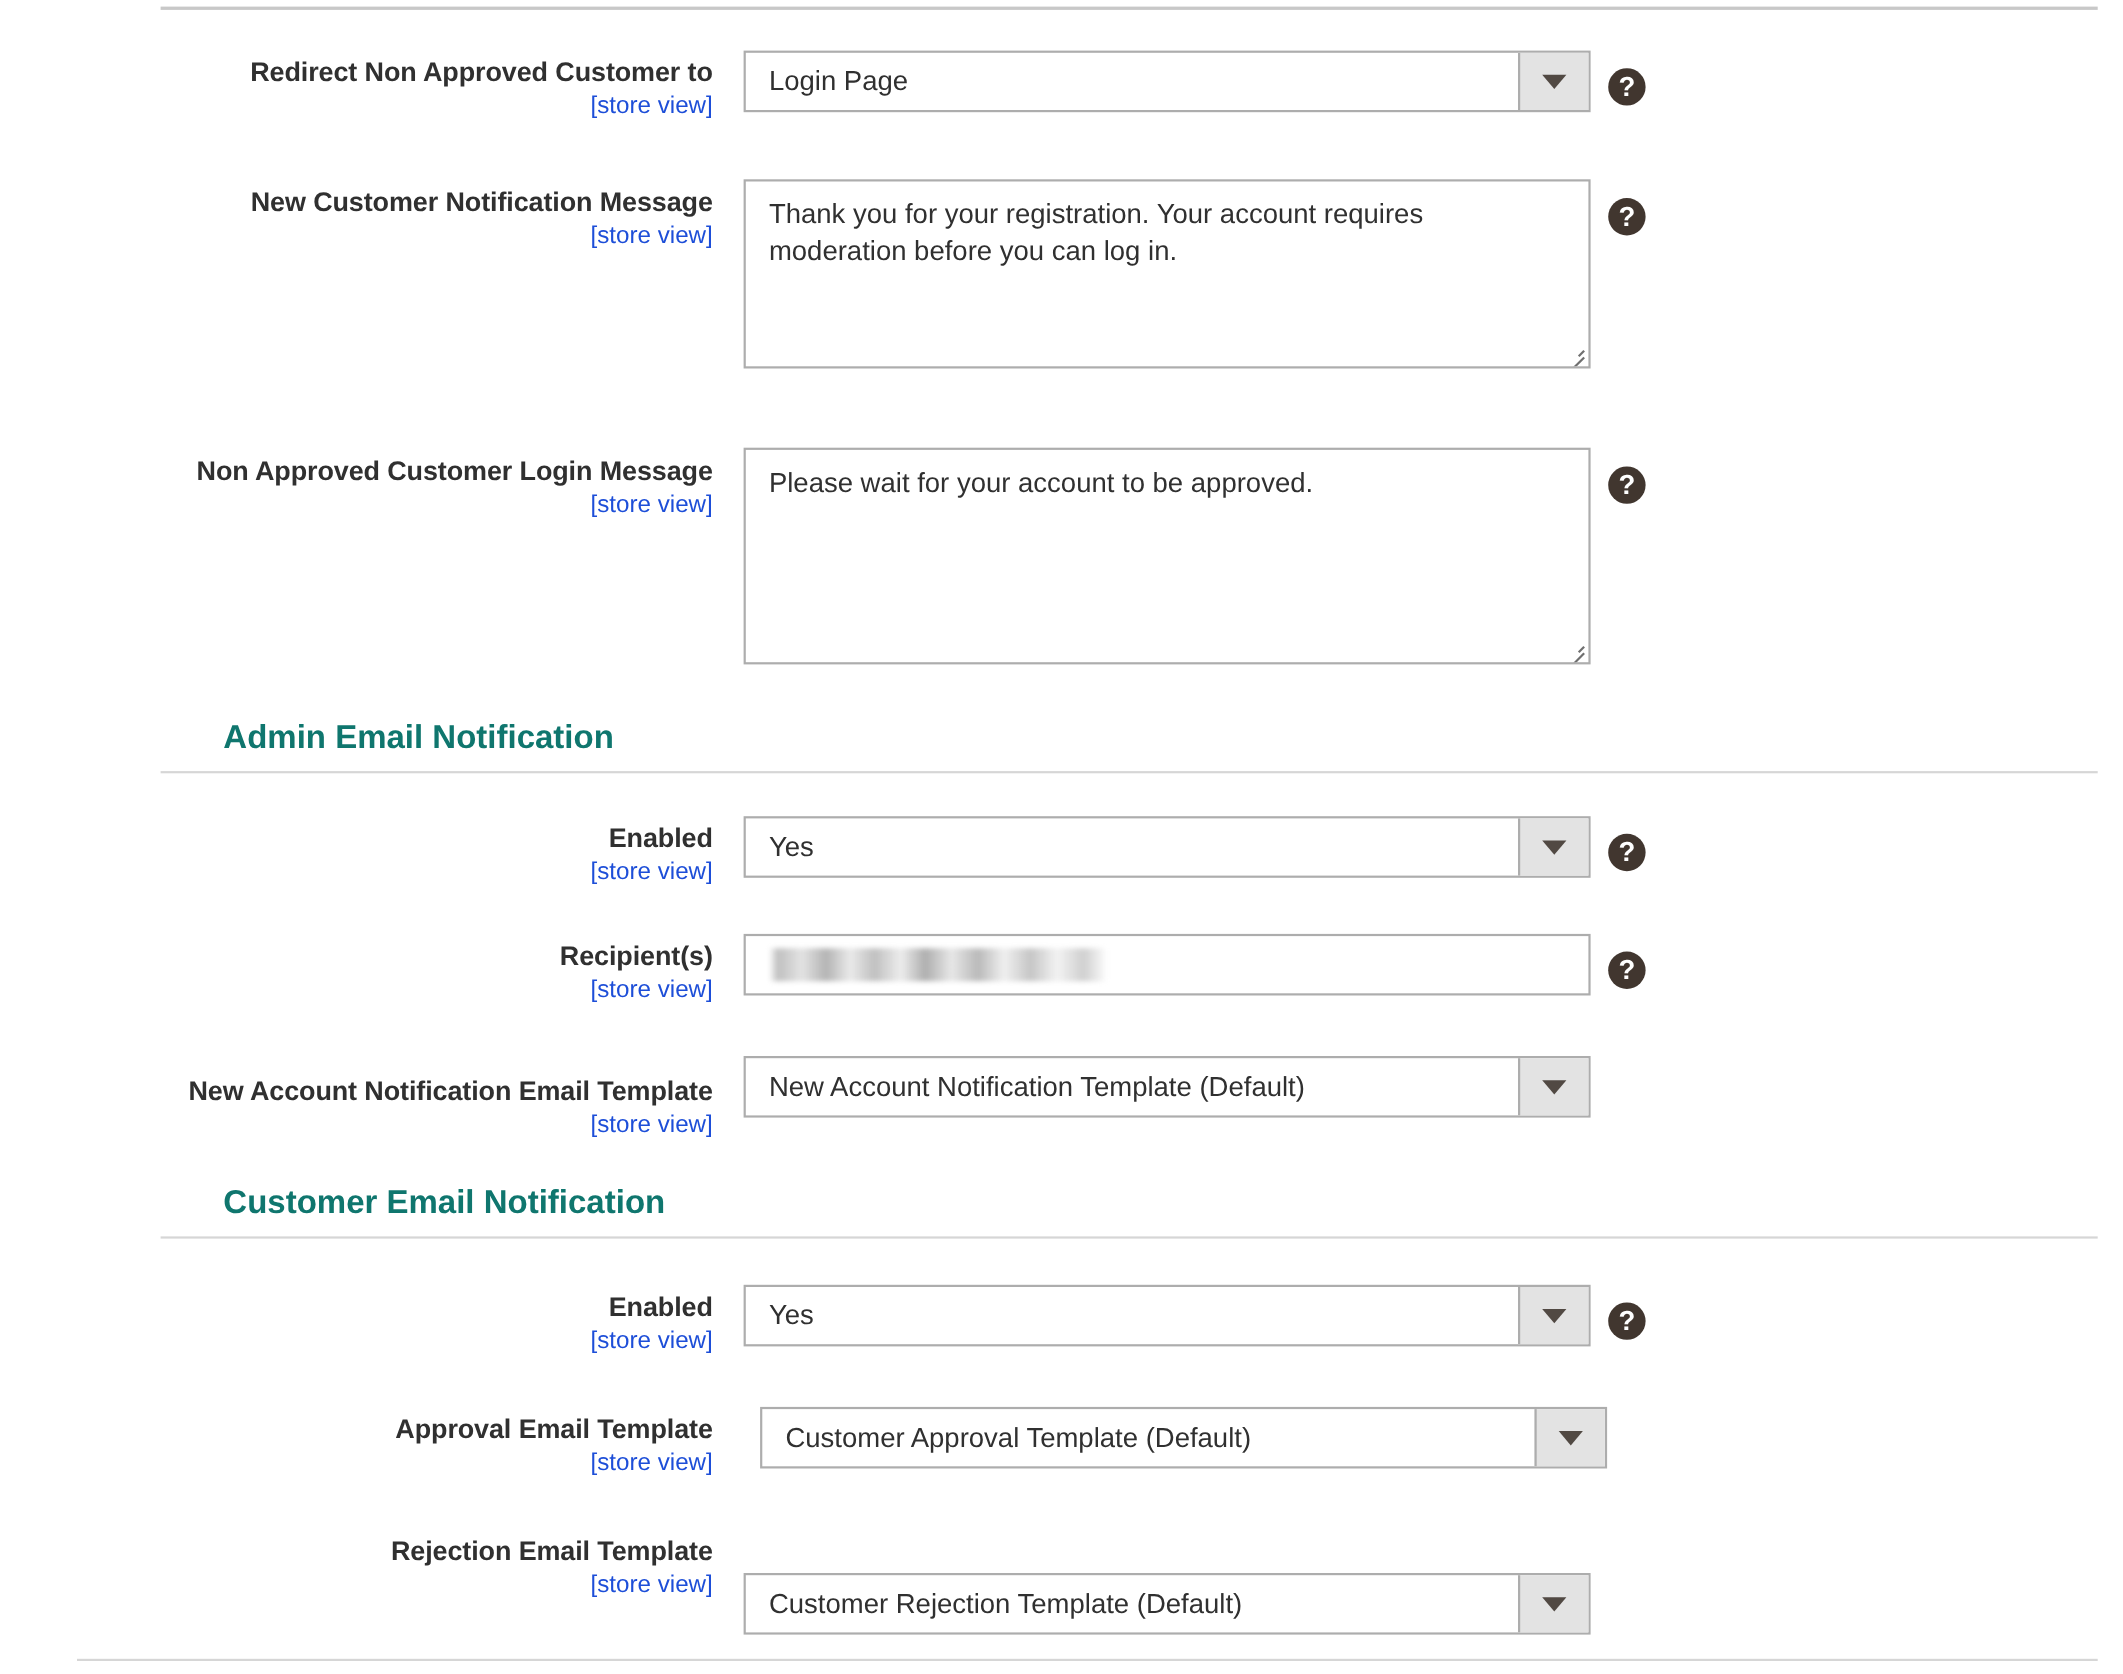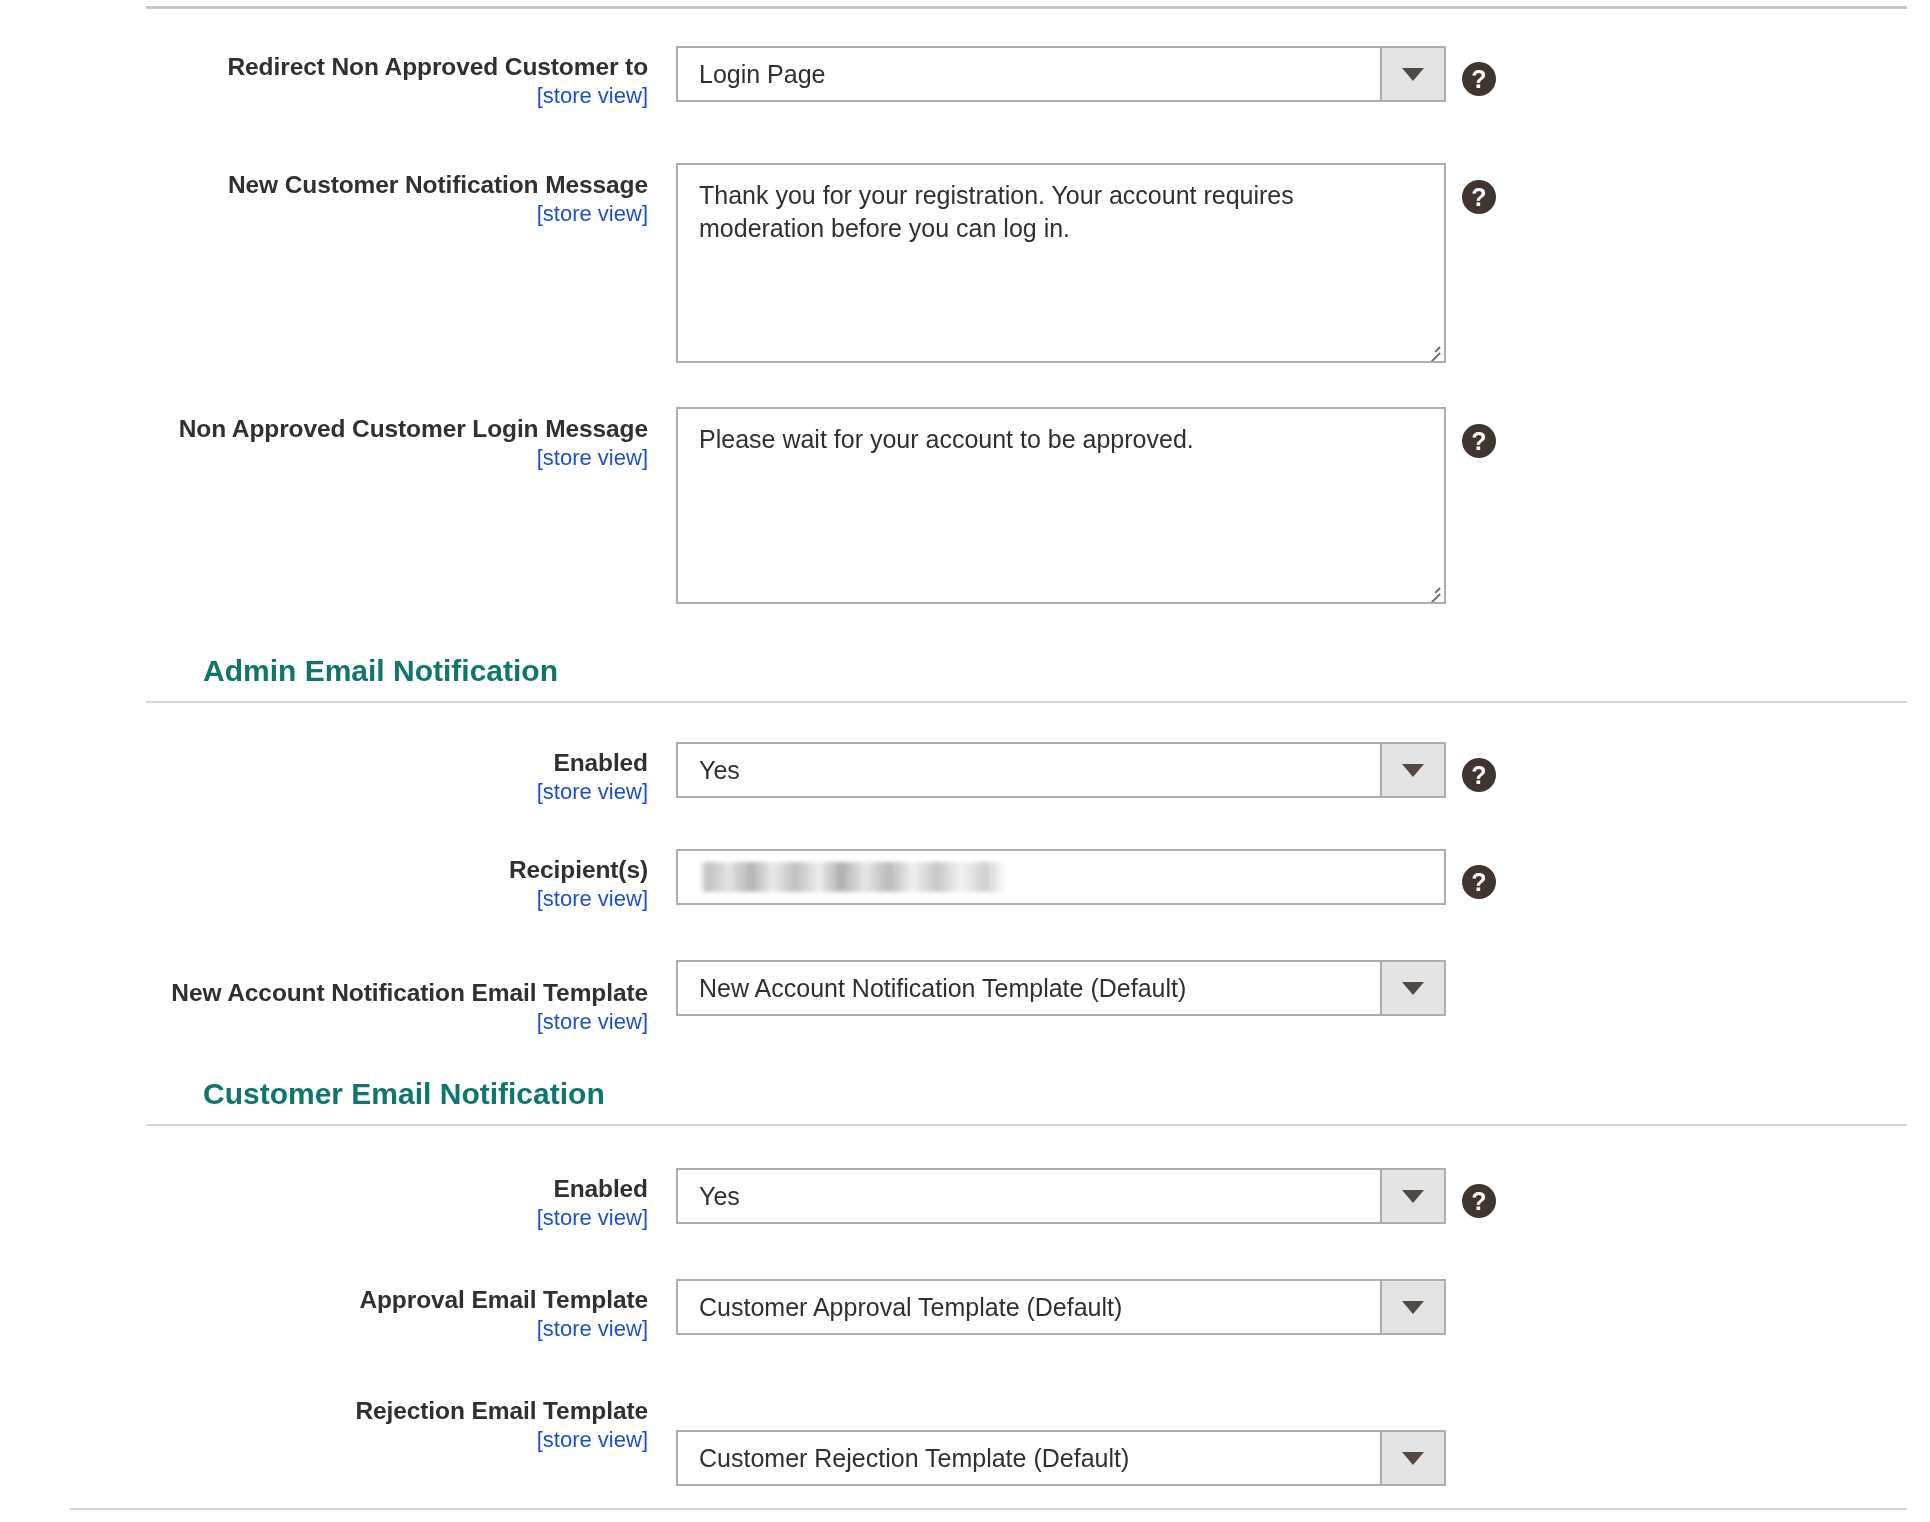"Thank you for your registration." div.textarea { height: 200px -> 172px }
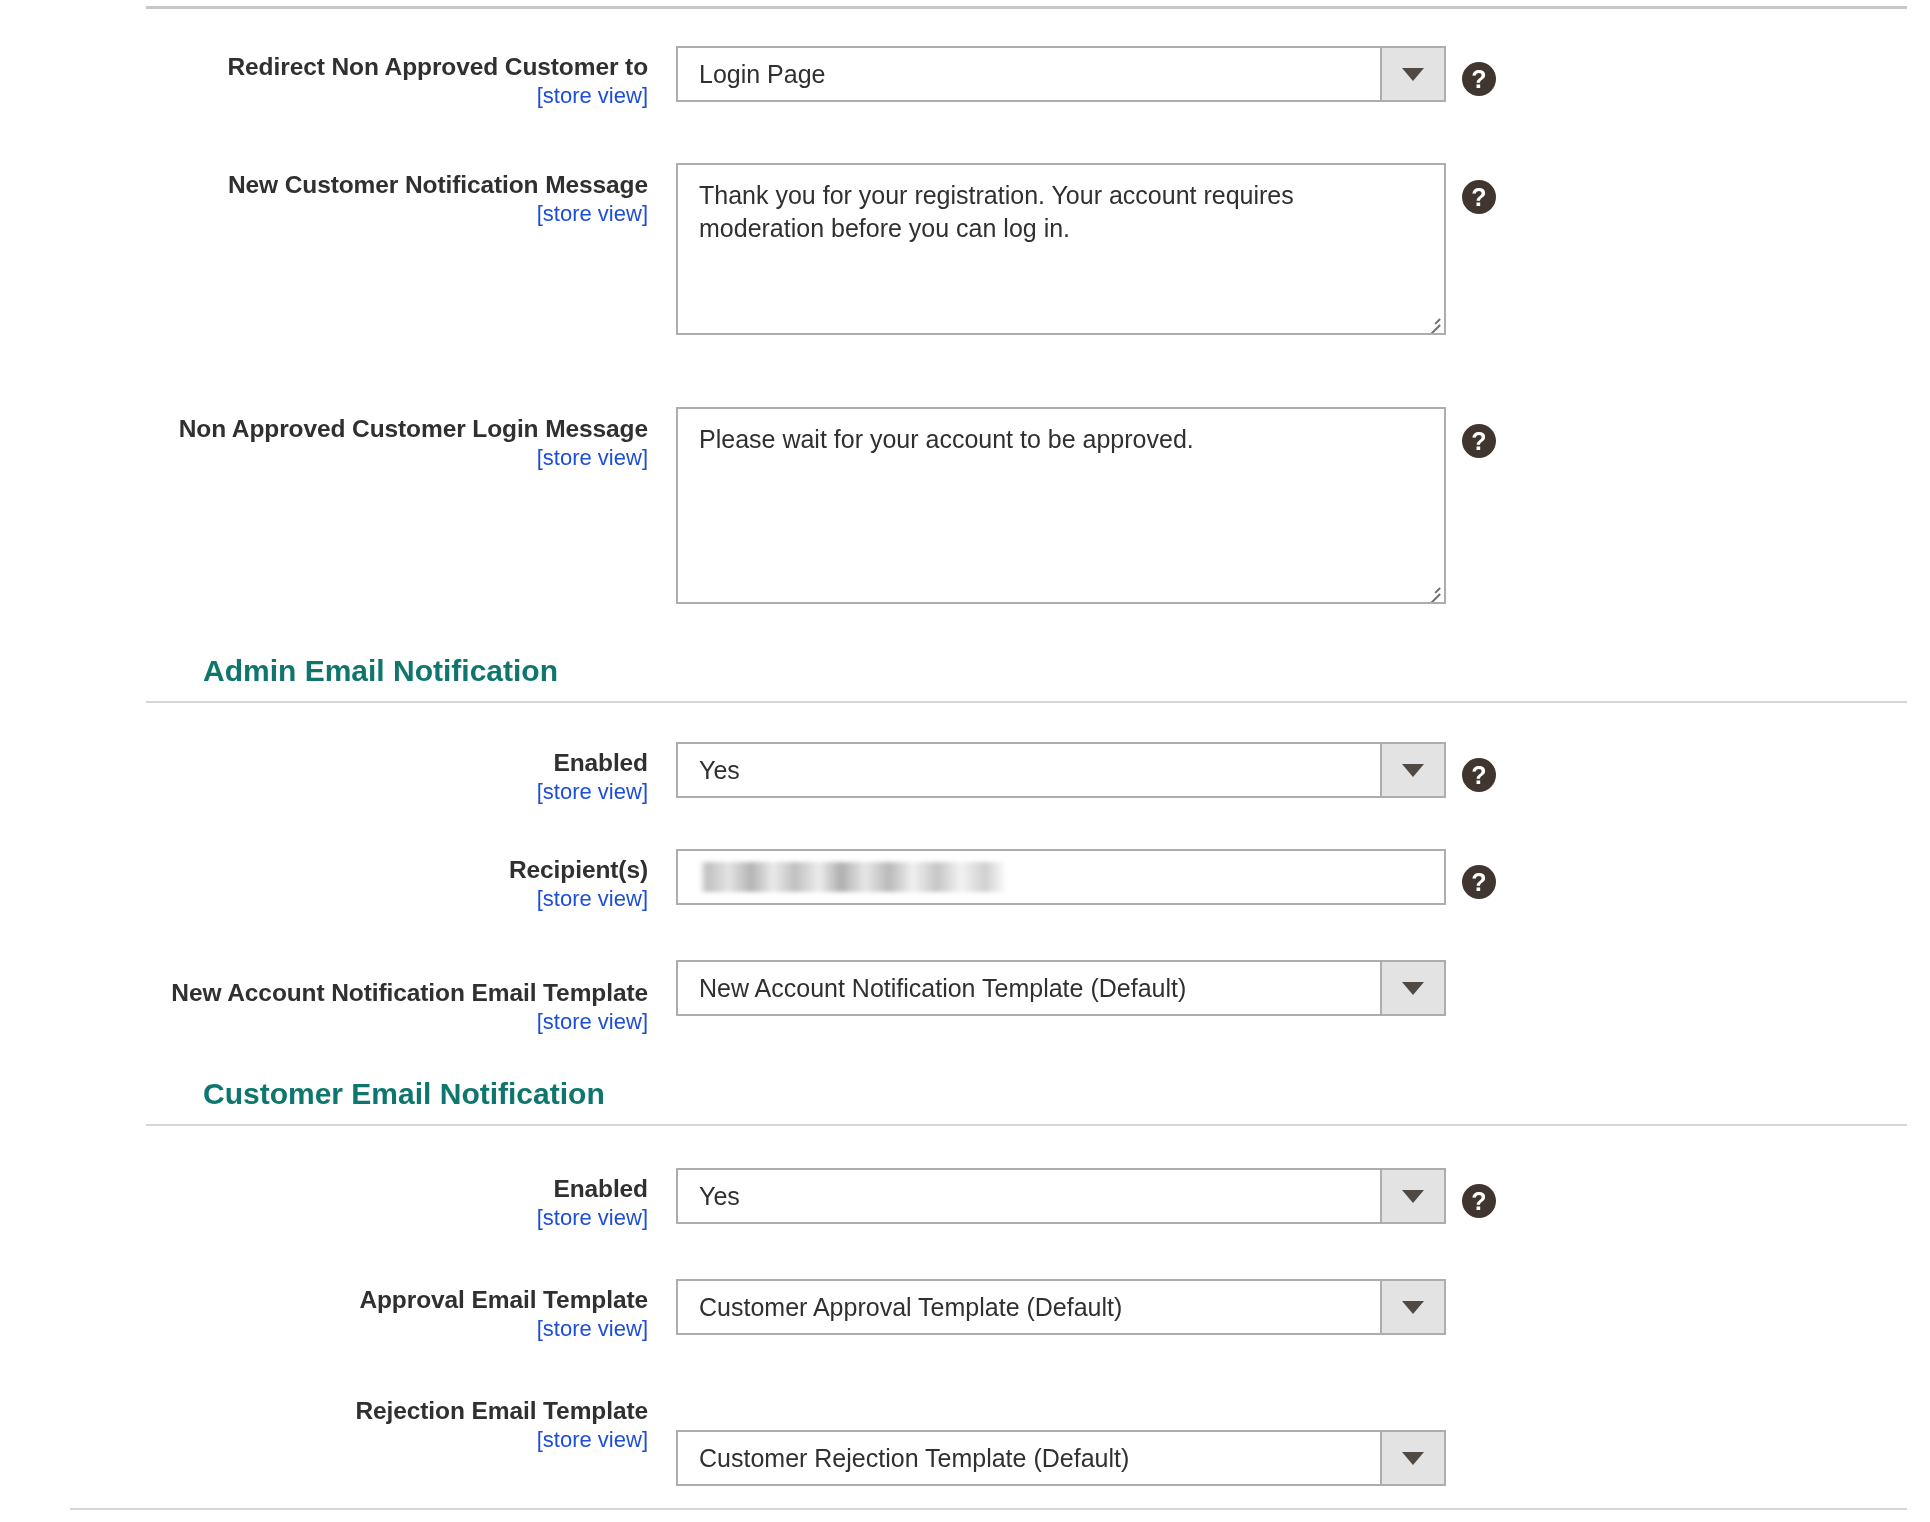"Customer Approval Template (Default)" div.field-cell { margin-left: none -> 15px }
